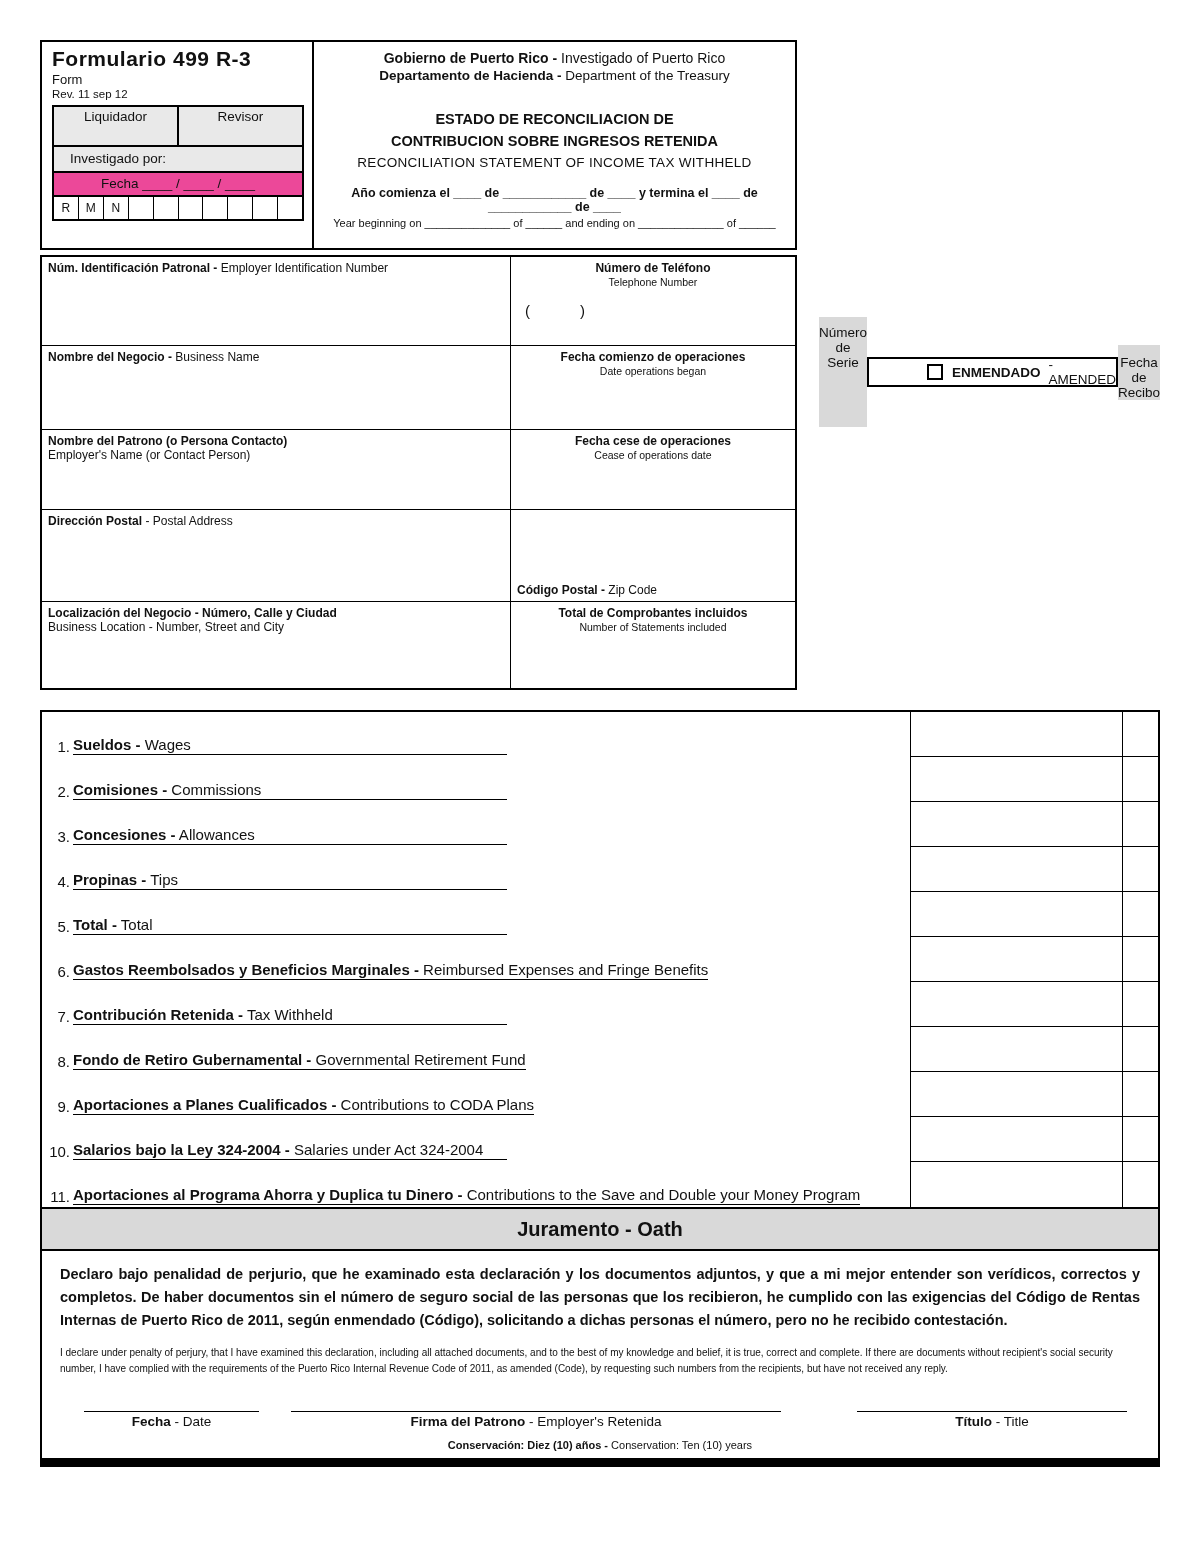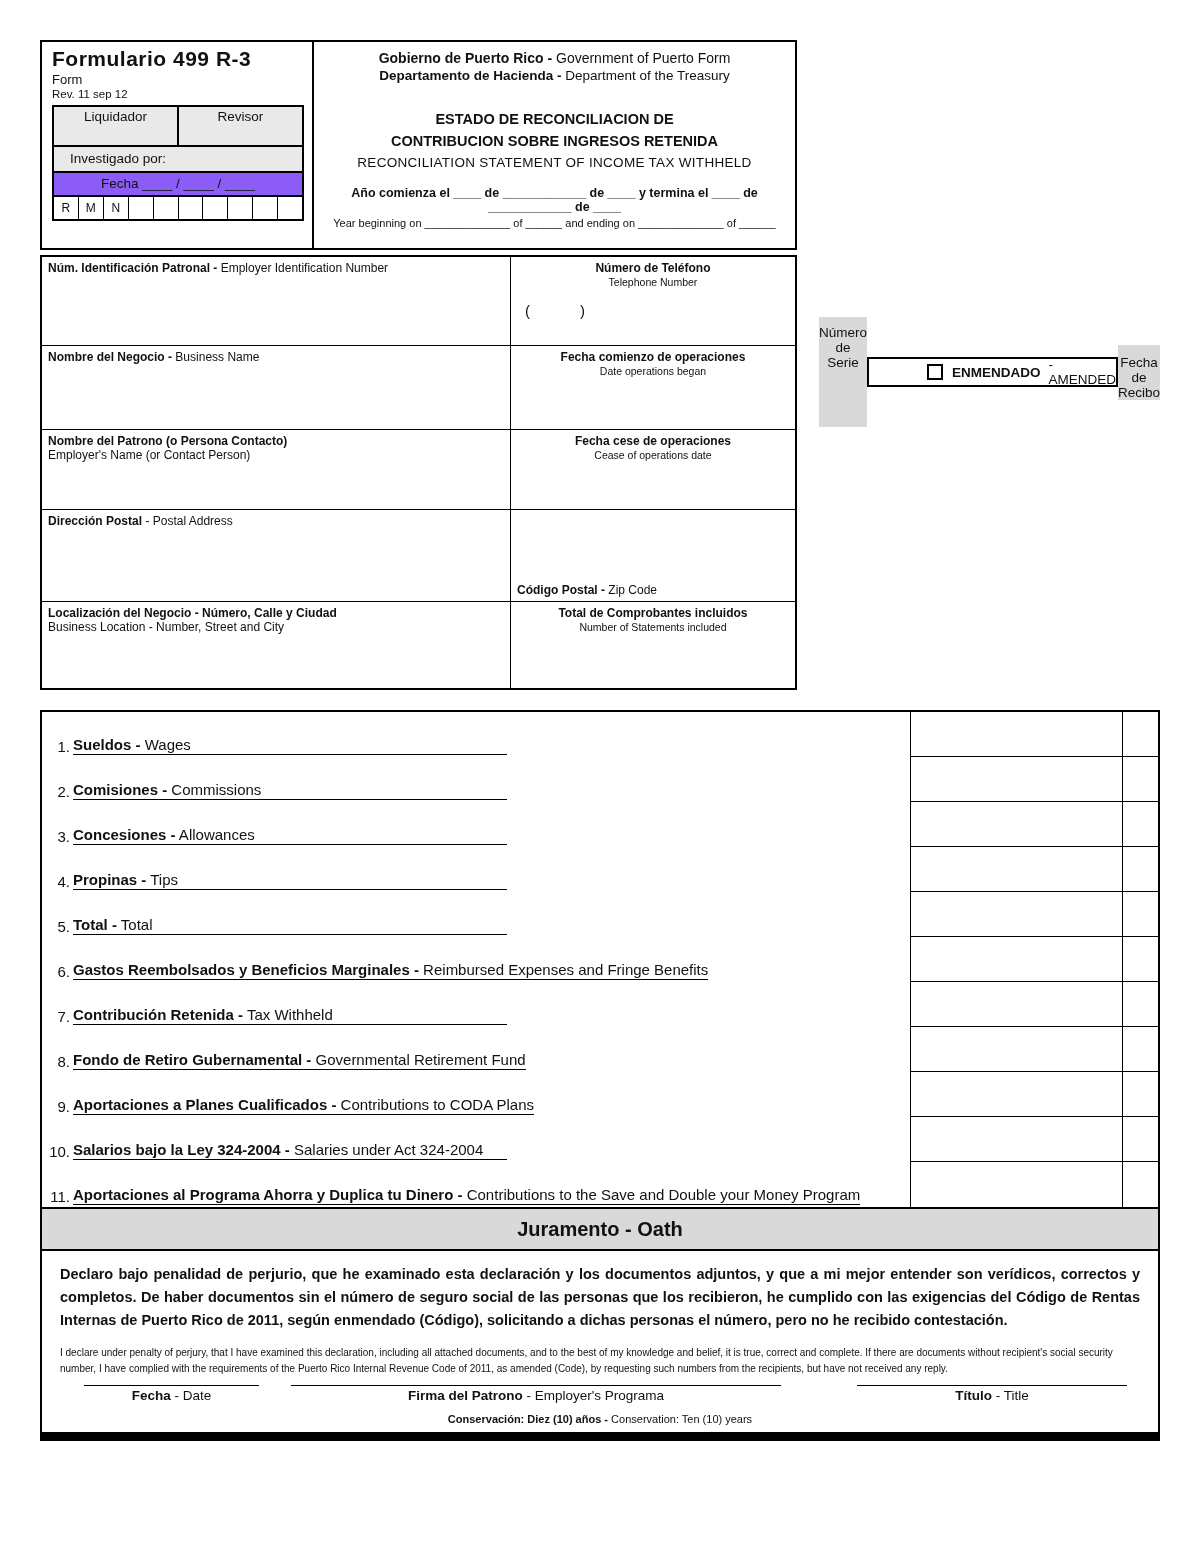"Government of Puerto Form" span { text: Government of Puerto Form -> Investigado of Puerto Rico }
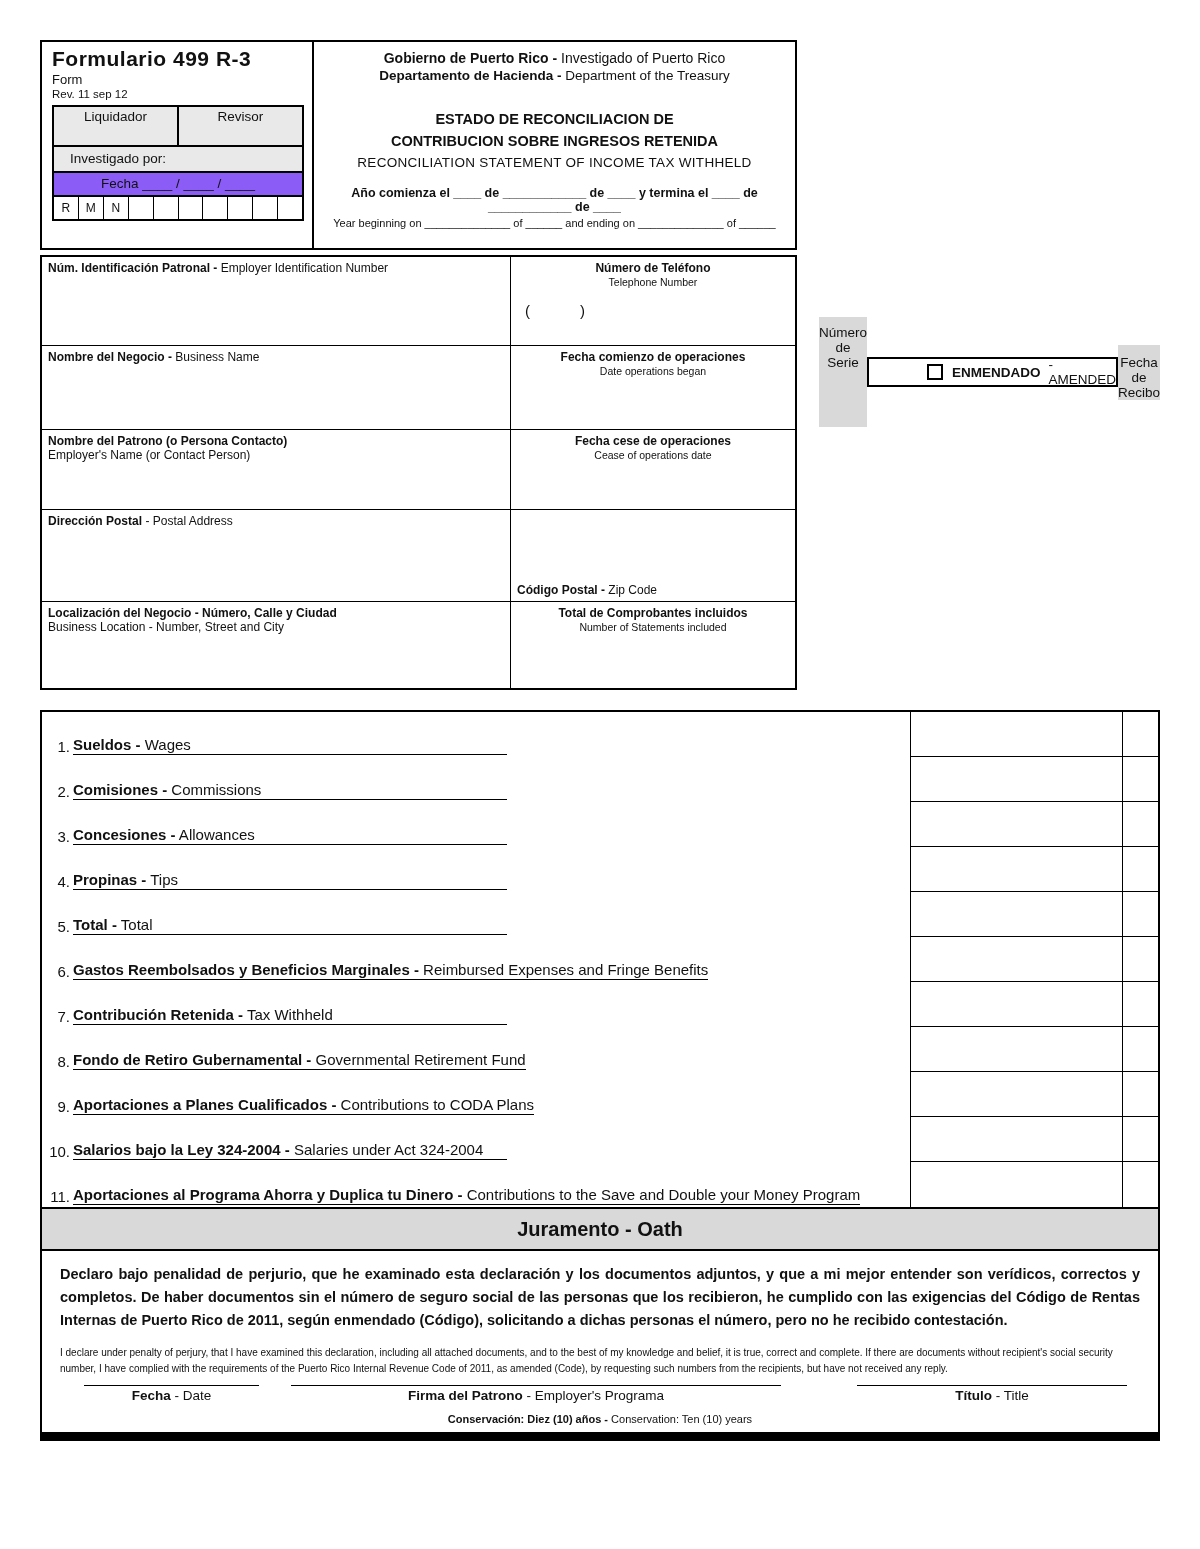"Fecha ____ / ____ /" .fecha-box { background: #8b5cf6 -> #ec4899 }
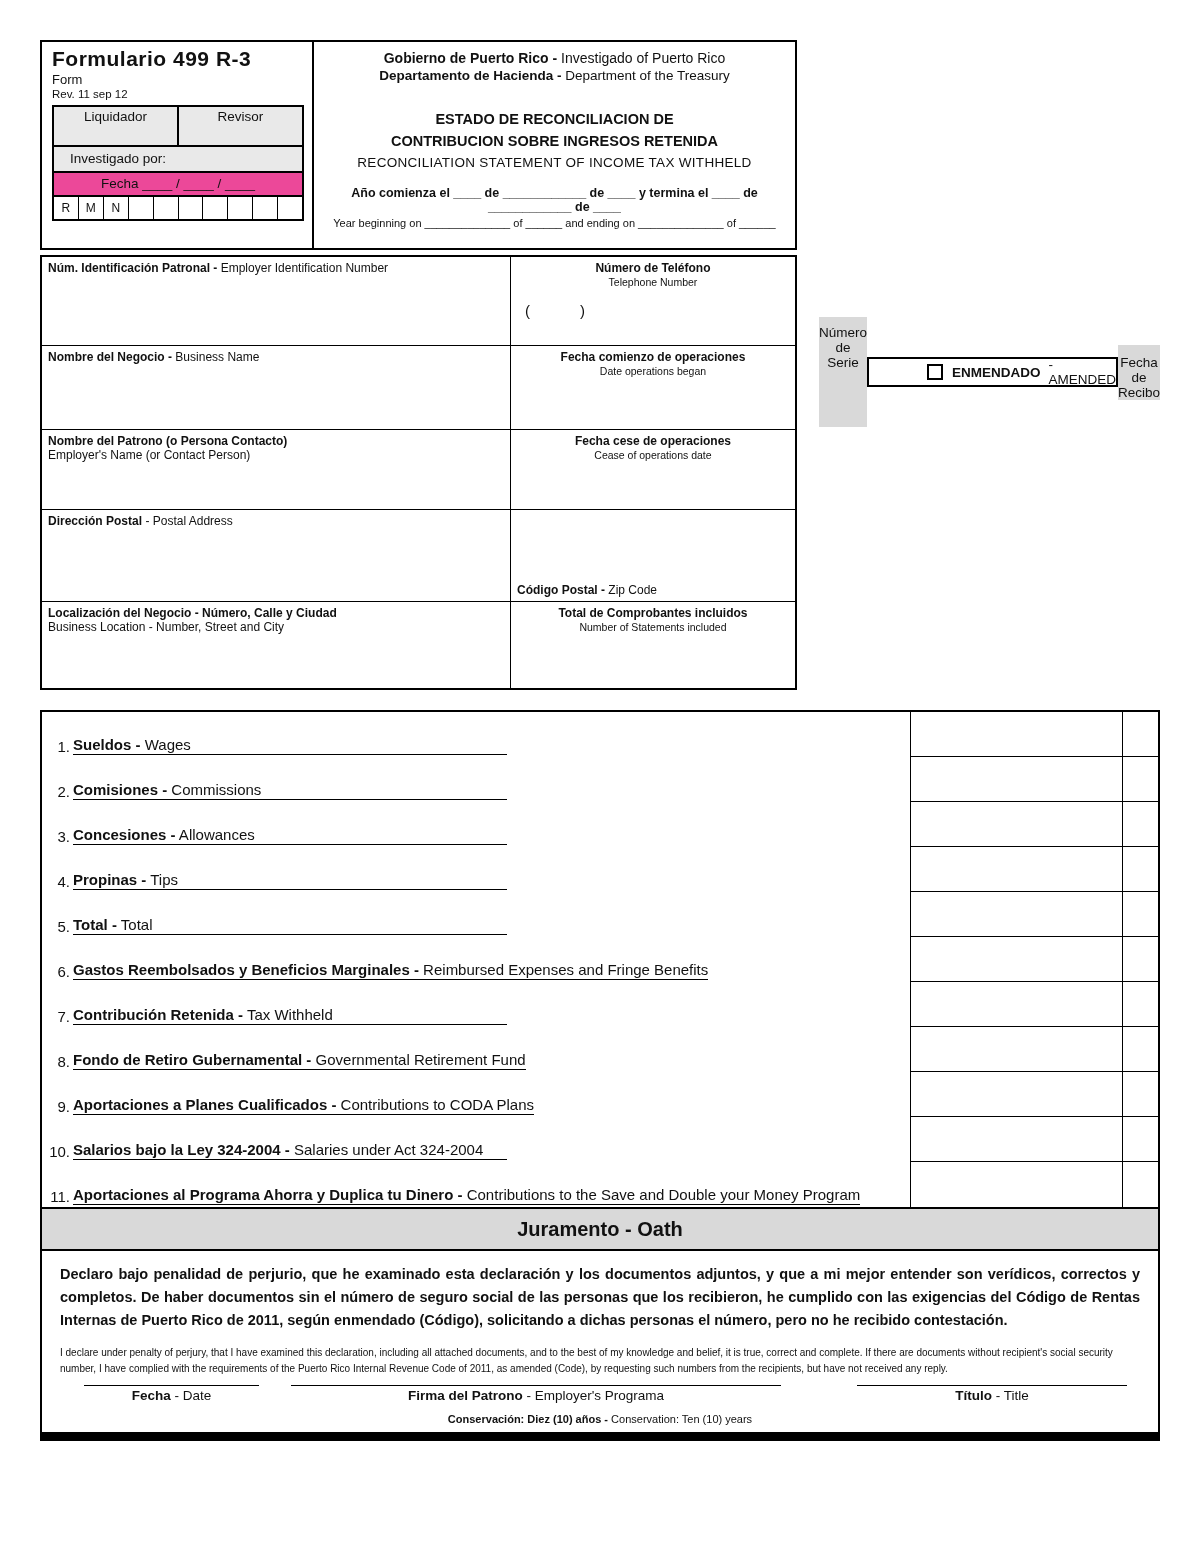"Fecha - Date" .sig-row { margin-top: none -> 26px }
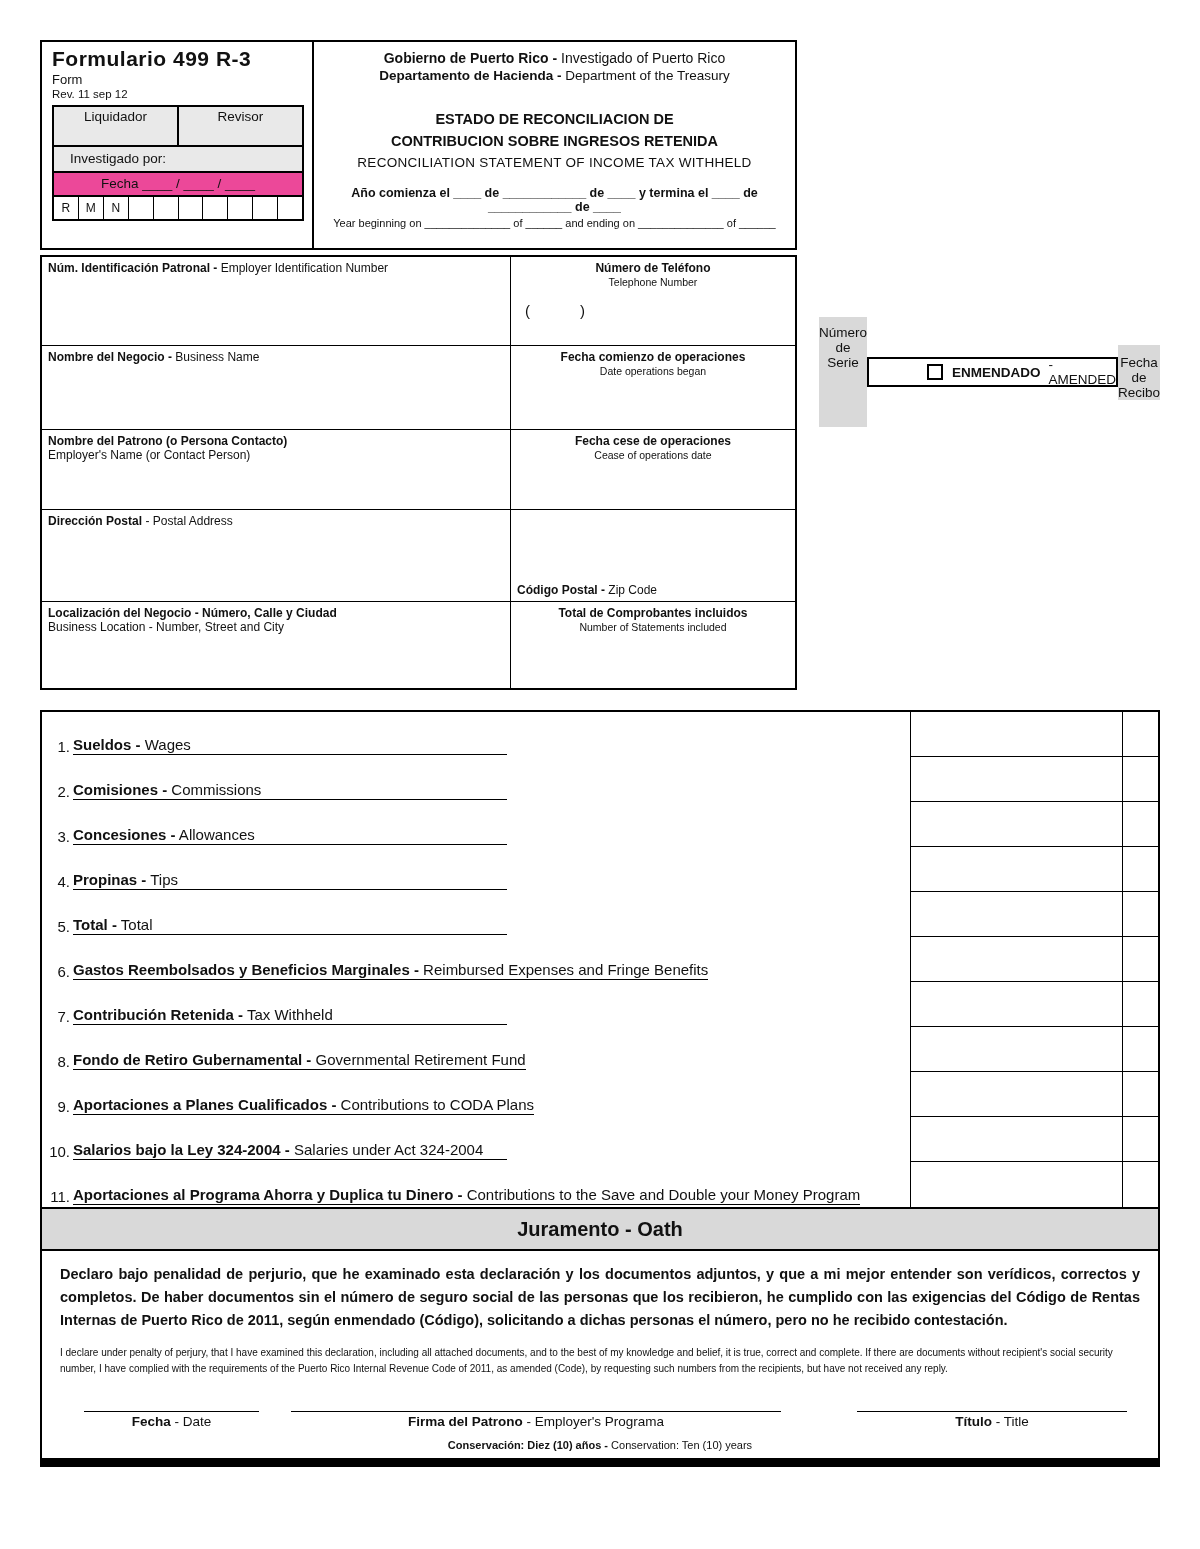"- Employer's Programa" span { text: Programa -> Retenida }
